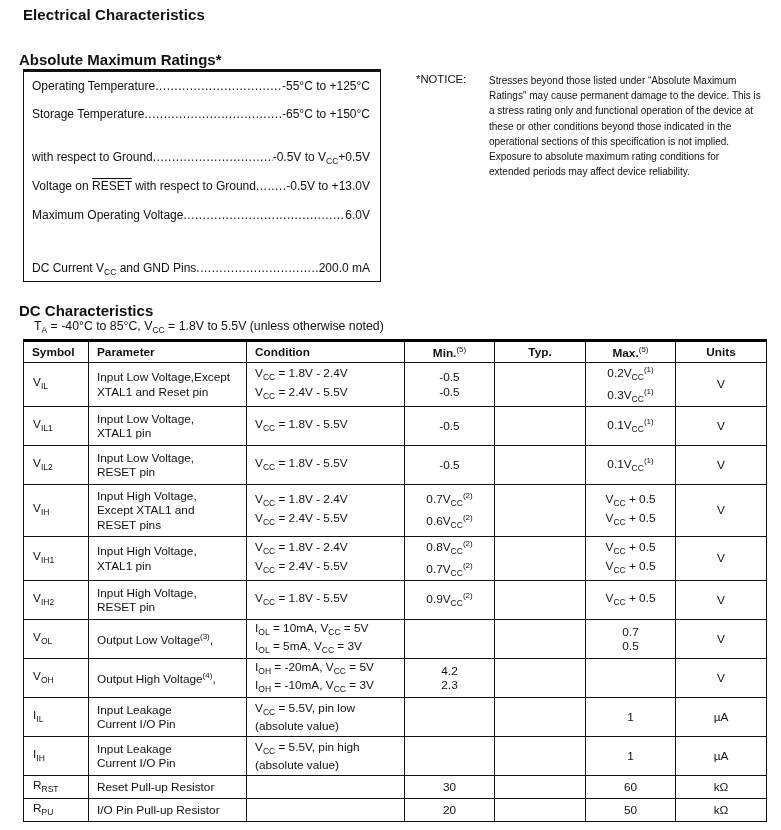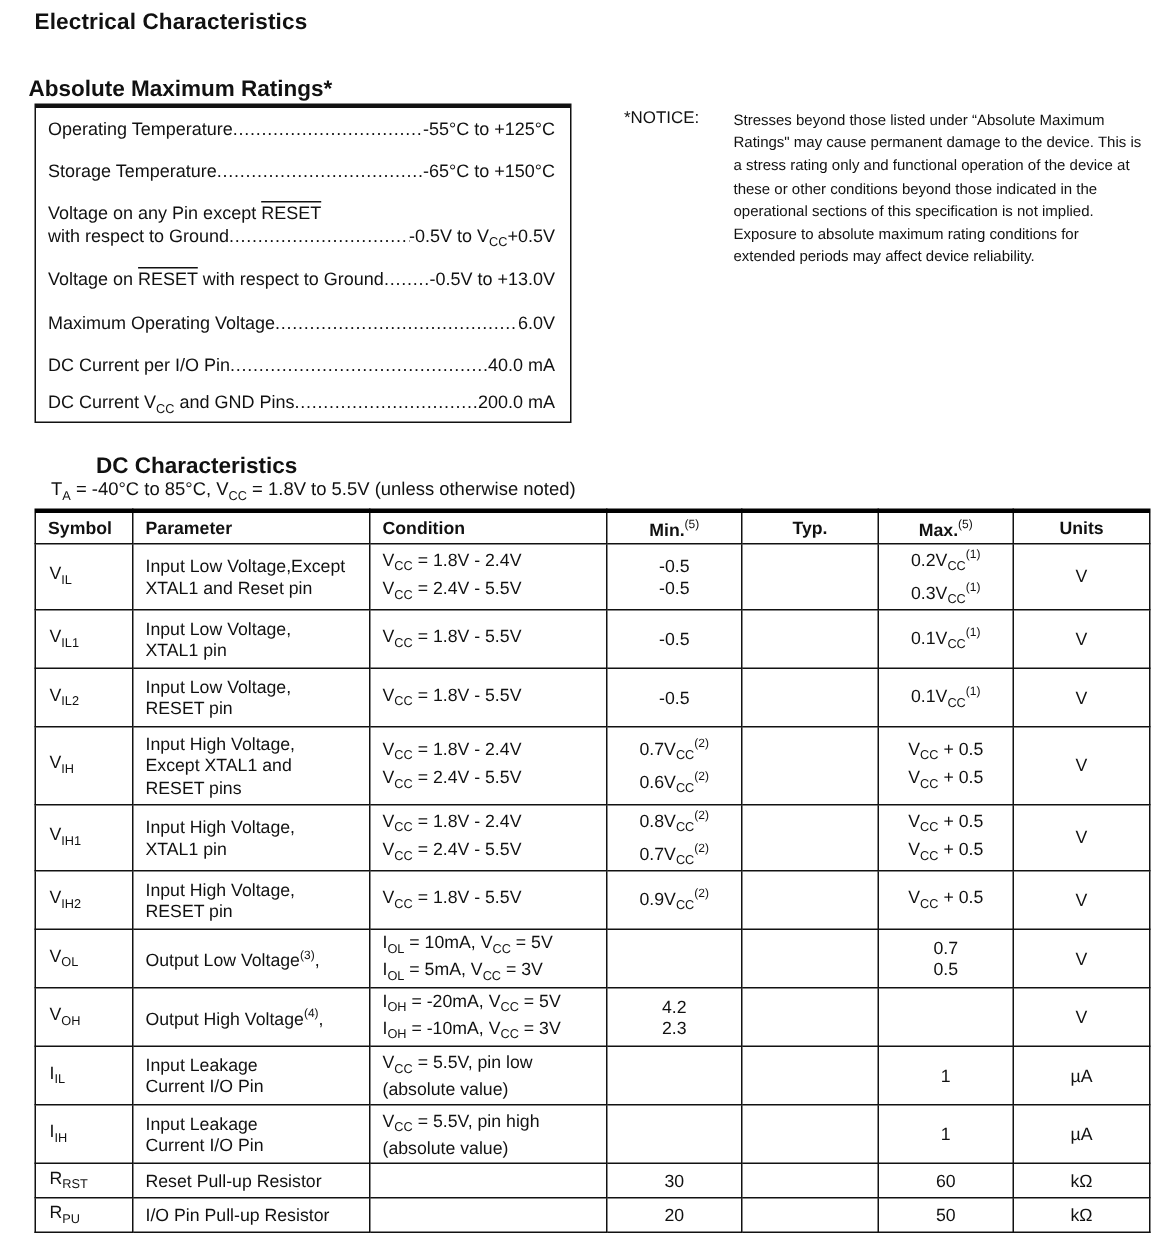"Voltage on any Pin except" div.amr-row { html: <div> <span><span>Voltage on any Pin except</span> <span>RESET</span></span> </div> -> none }
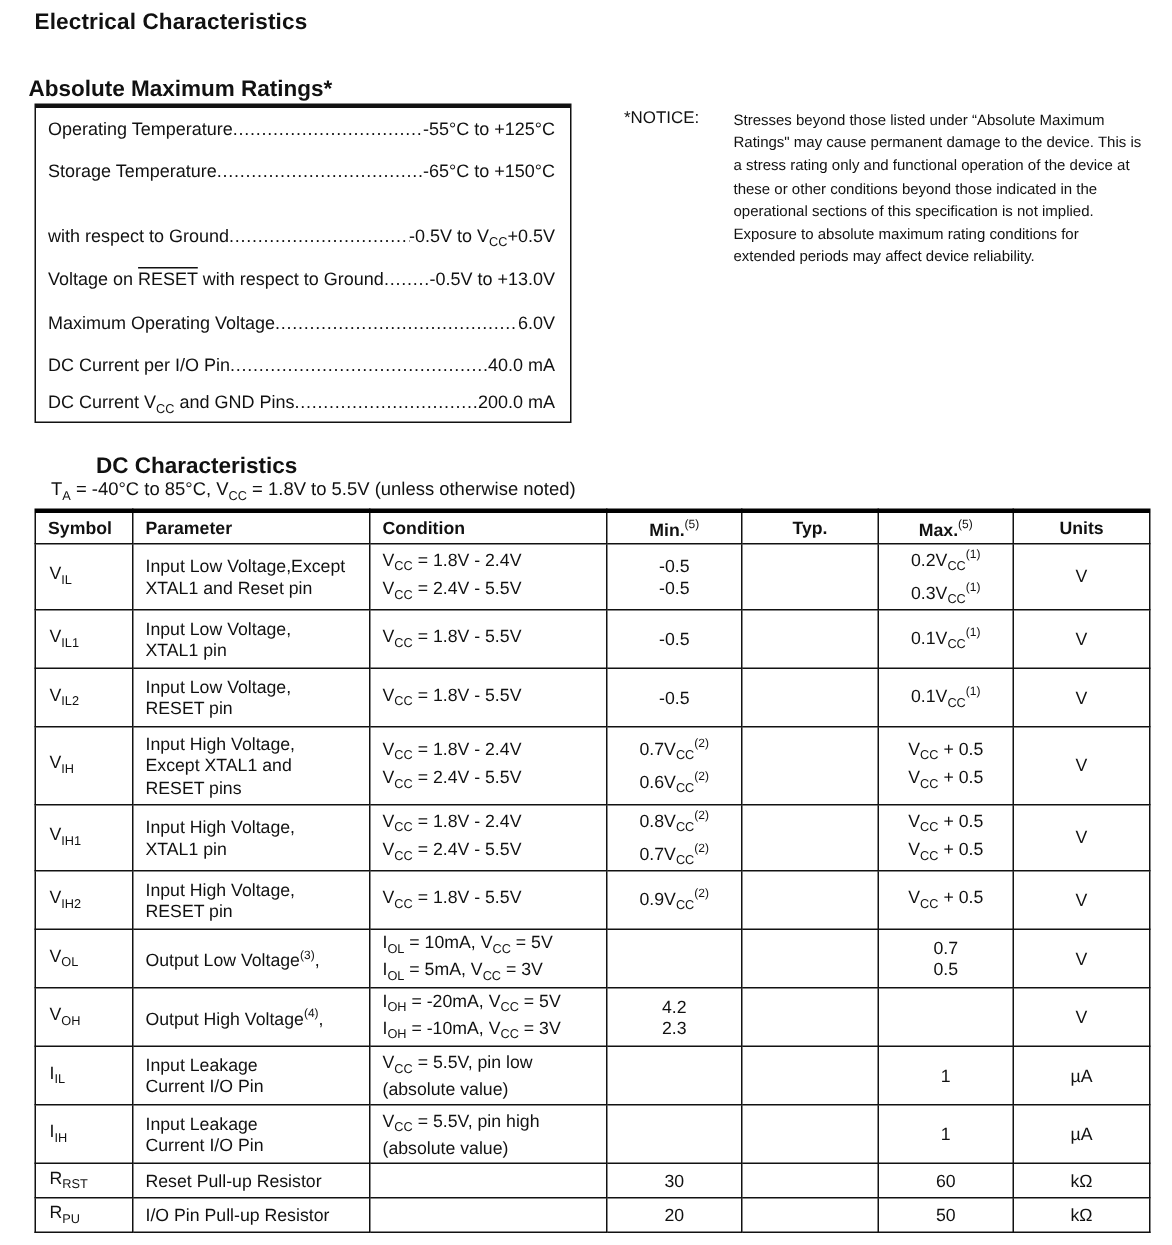"DC Current per I/O Pin" div.amr-row { html: <div> <span>DC Current per I/O Pin</span> <span></span> <span>40.0 mA</span> </div> -> none }
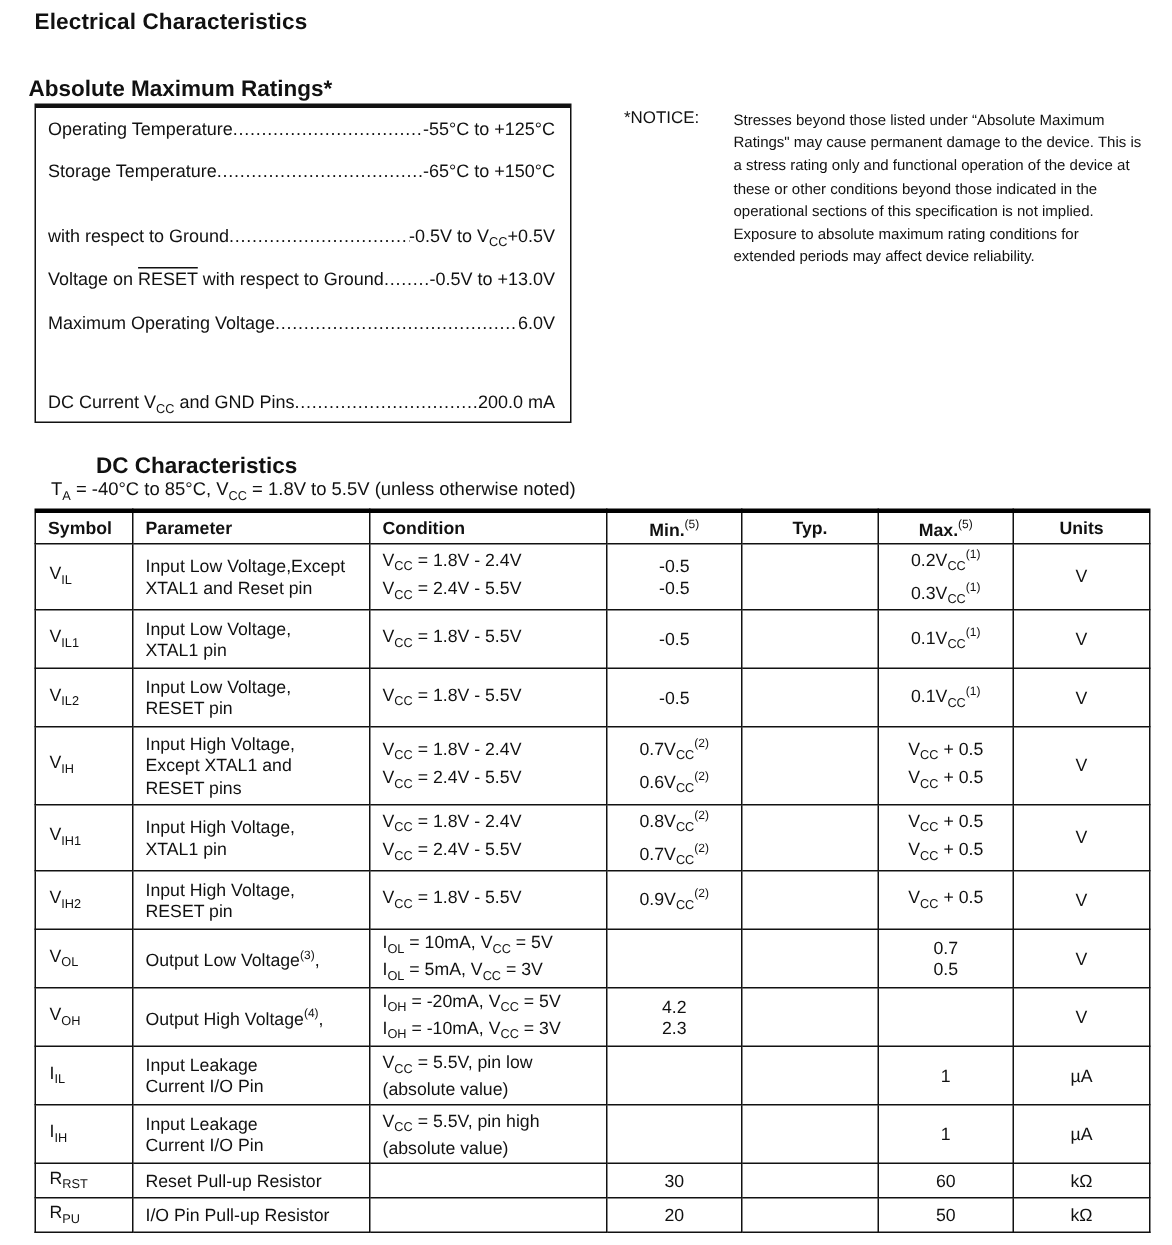"DC Characteristics" #dc-title { margin-left: 45px -> none }
